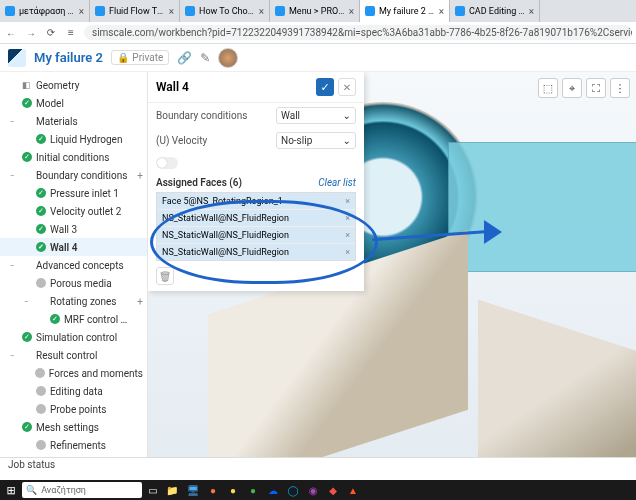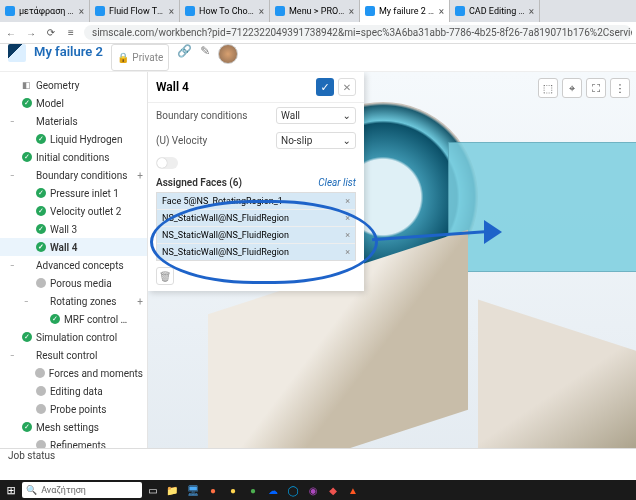"My failure 2" .app-head { align-items: none -> center }
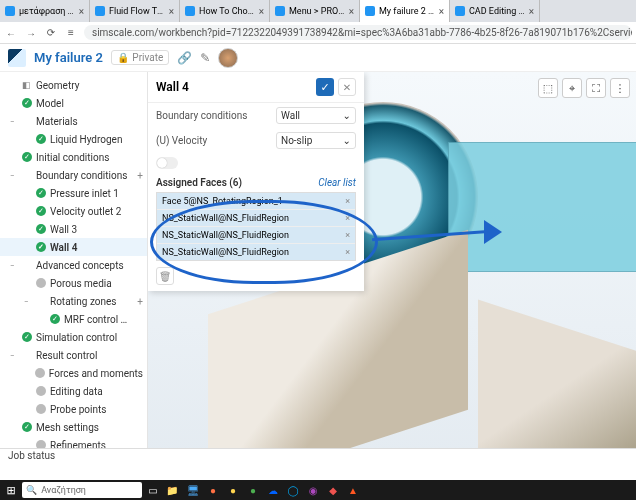"Job status" .status { height: 32px -> 23px }
